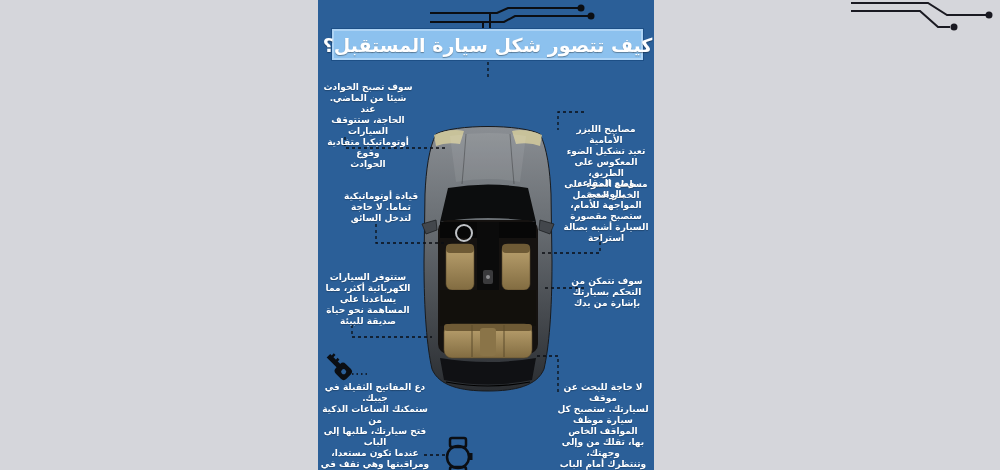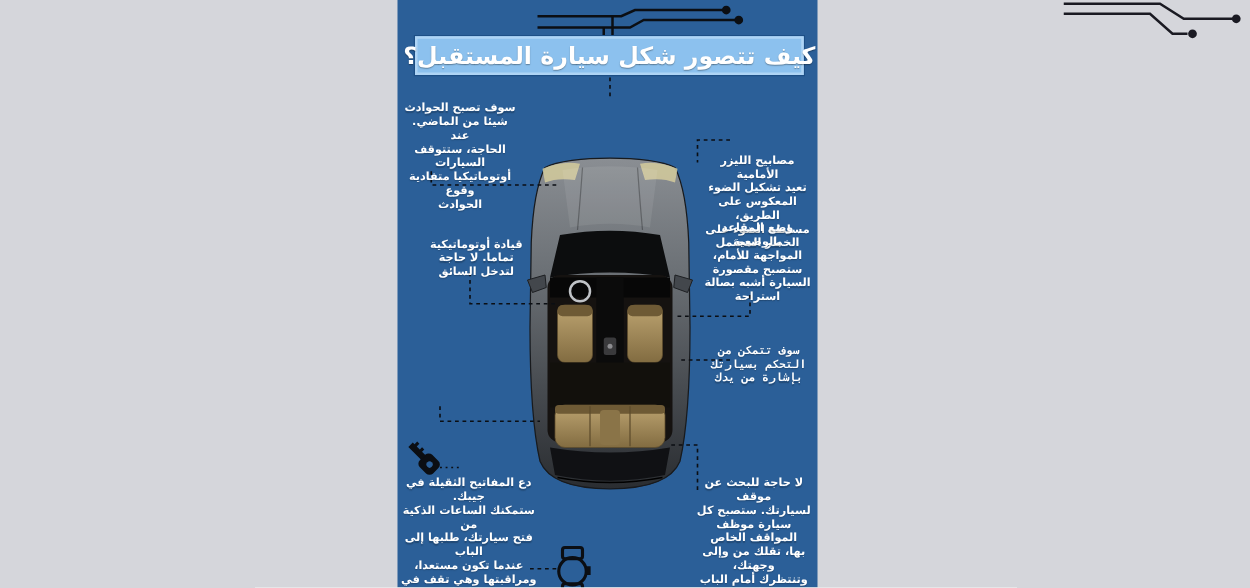"ستتوفر السيارات" div.note { html: none -> <div>ستتوفر السيارات الكهربائية أكثر، مما يساعدنا على المساهمة نحو حياة صديقة للبيئة</div> }
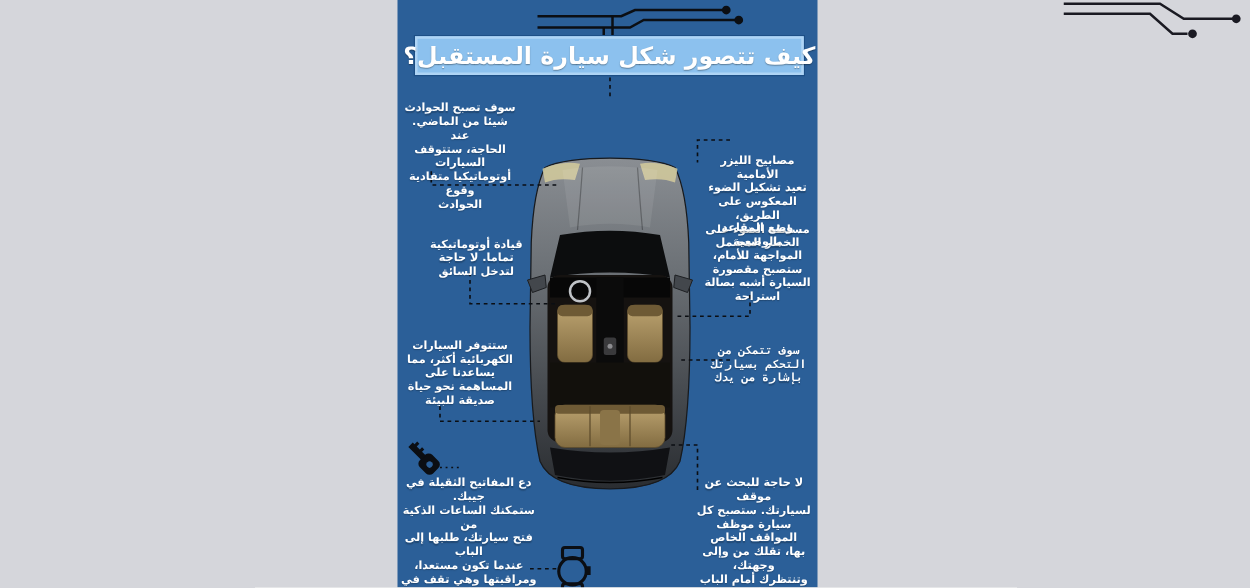"سوف تتمكن من" div.note { font-family: Liberation Mono, monospace -> none }
